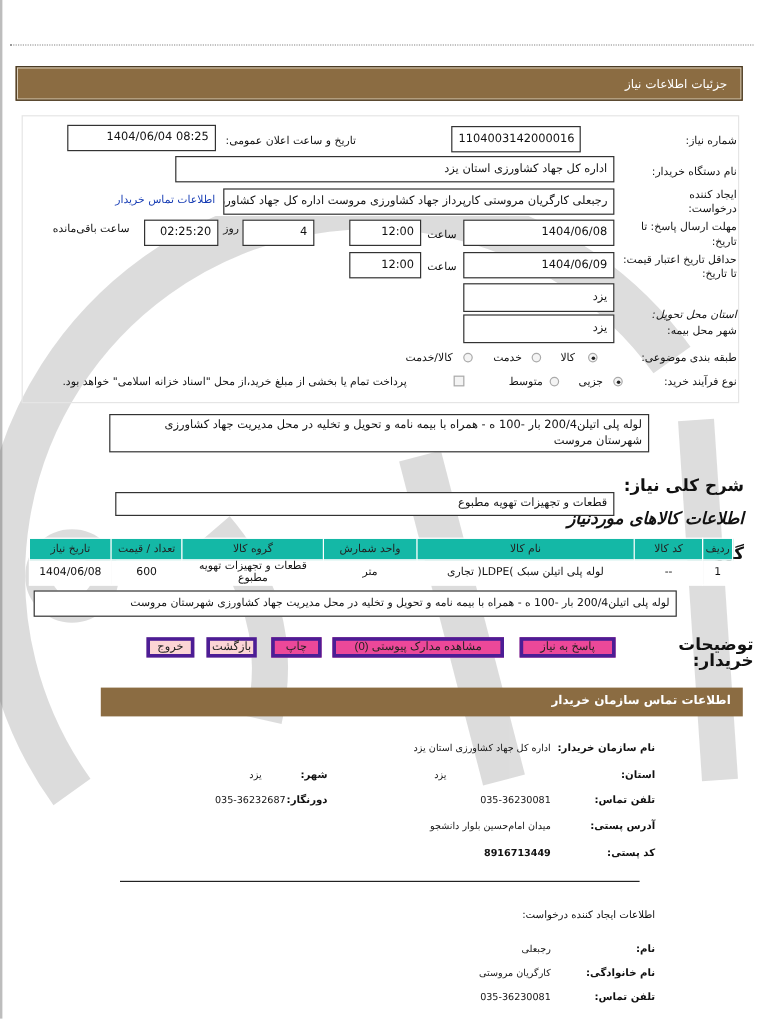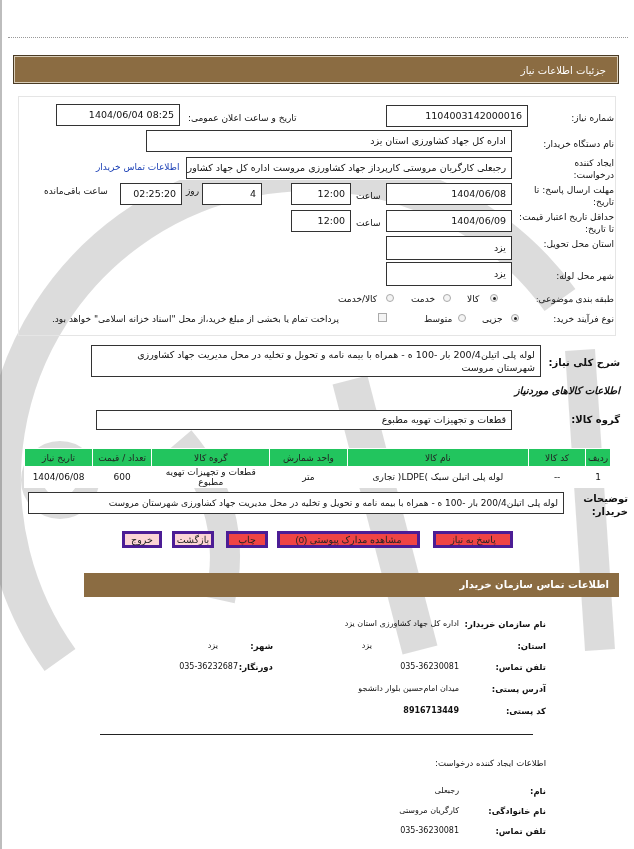"1104003142000016" div.box { left: 386px -> 376px; width: 142px -> 108px }
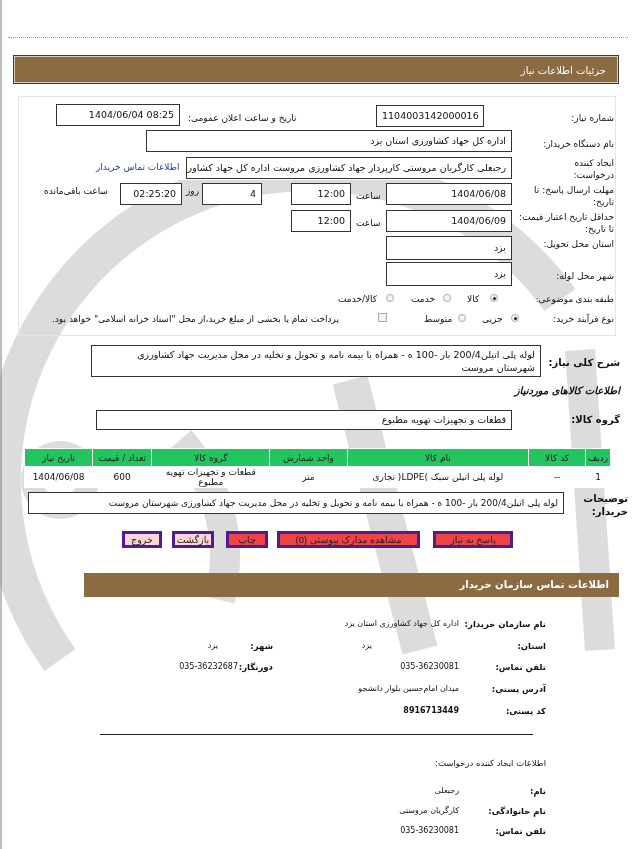"استان محل تحویل:" div.lbl { font-style: none -> italic; top: 238px -> 257px }
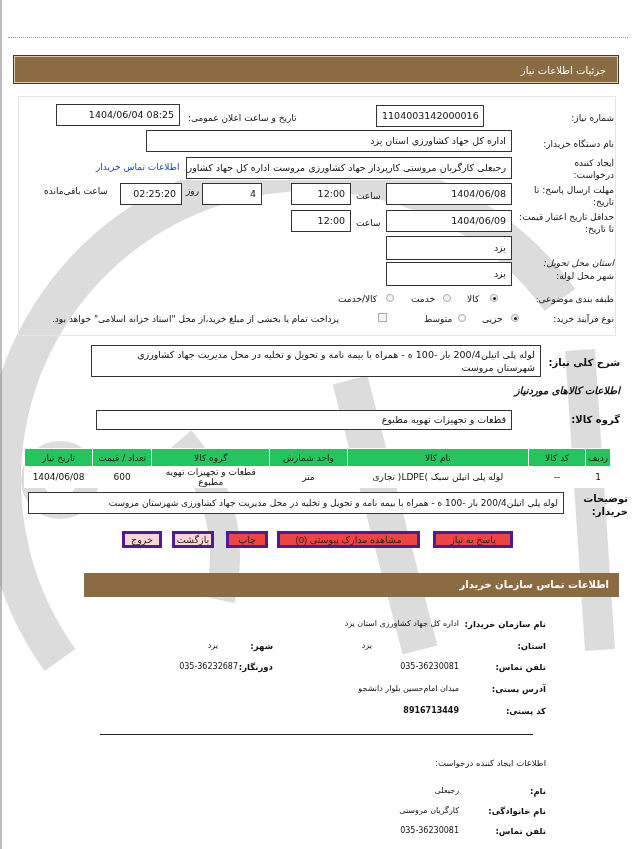"شهر محل لوله:" div.lbl { text: لوله -> بیمه }
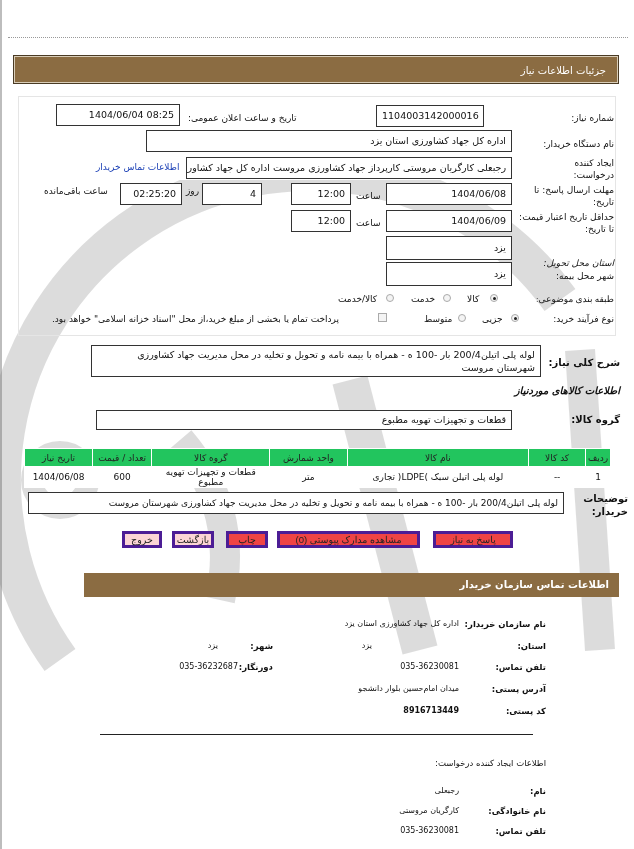"طبقه بندی موضوعی:" div.lbl { font-family: Liberation Serif, serif -> none }
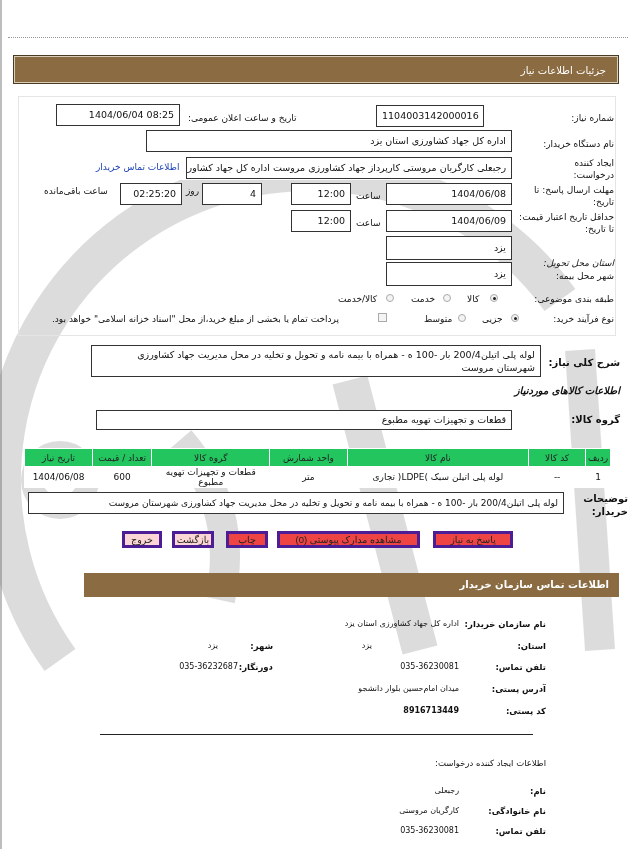"شرح کلی نیاز:" .bold-lbl { font-size: 10px -> 14px; margin-top: none -> 40px }
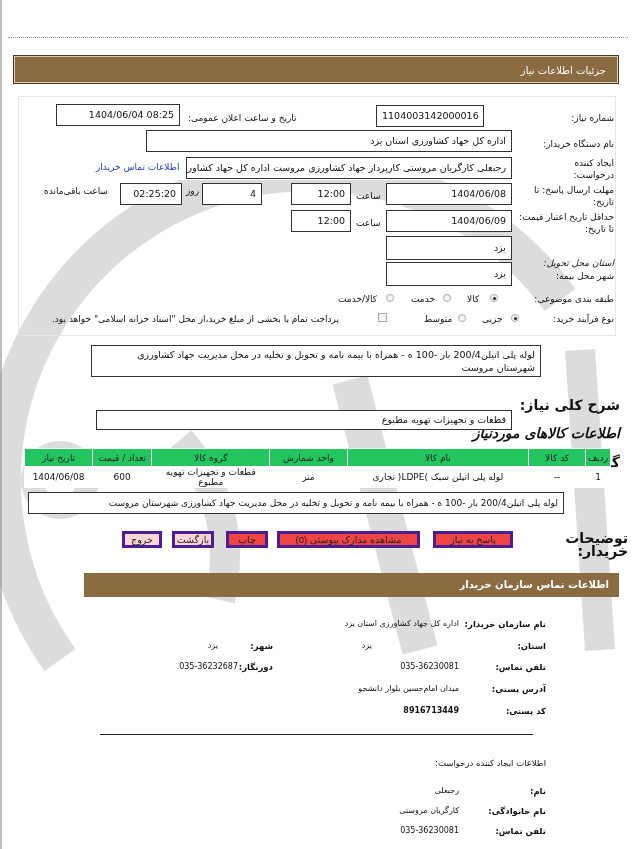"تاریخ نیاز" table.items th { background: #22c55e -> #14b8a6 }
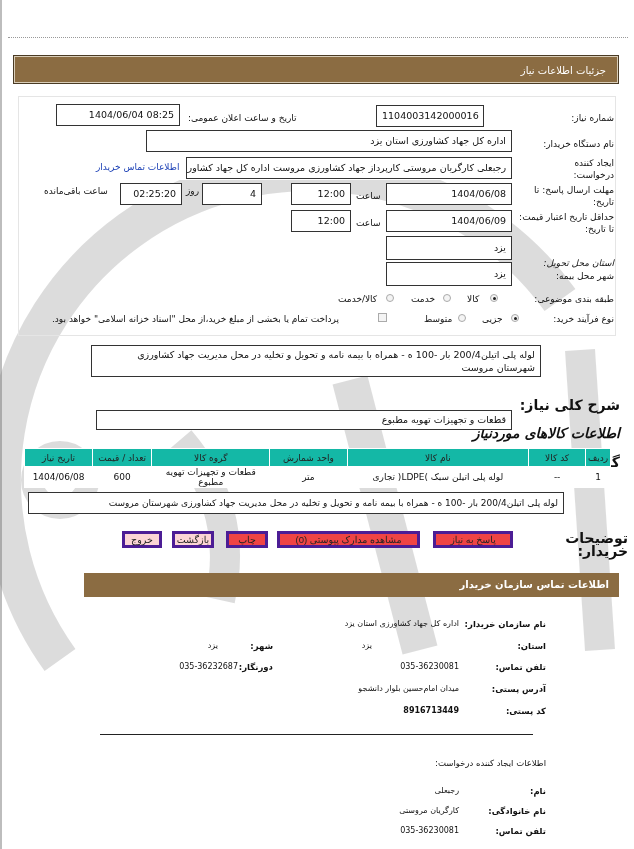"چاپ" .btn.g { background: #ef4444 -> #ec4899 }
